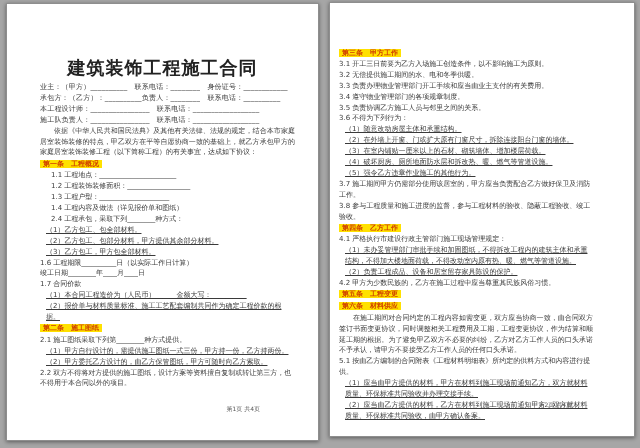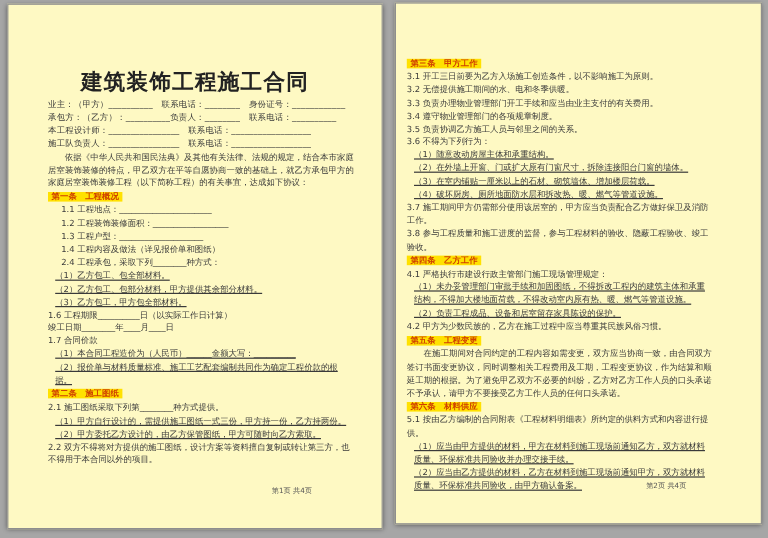"第三条 甲方工作" .page { background: #fef9c3 -> #ffffff }
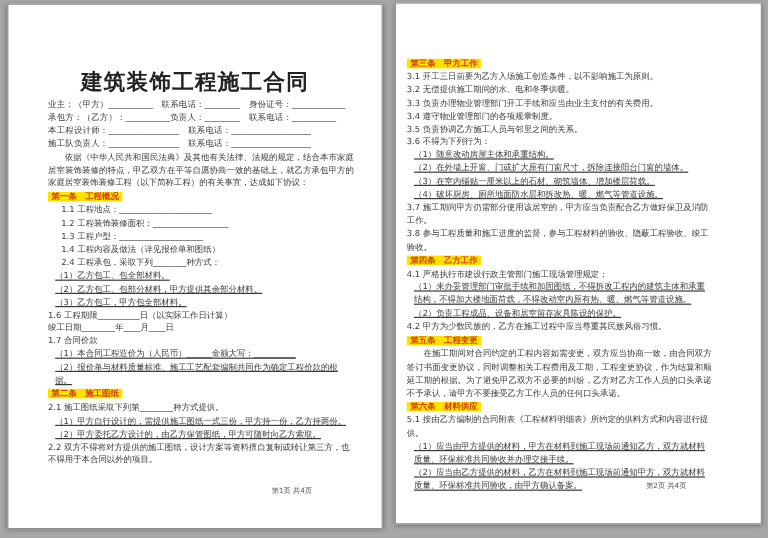"（5）强令乙方违章作业施工的其他行为。" div.line { html: none -> <div>（5）强令乙方违章作业施工的其他行为。</div> }
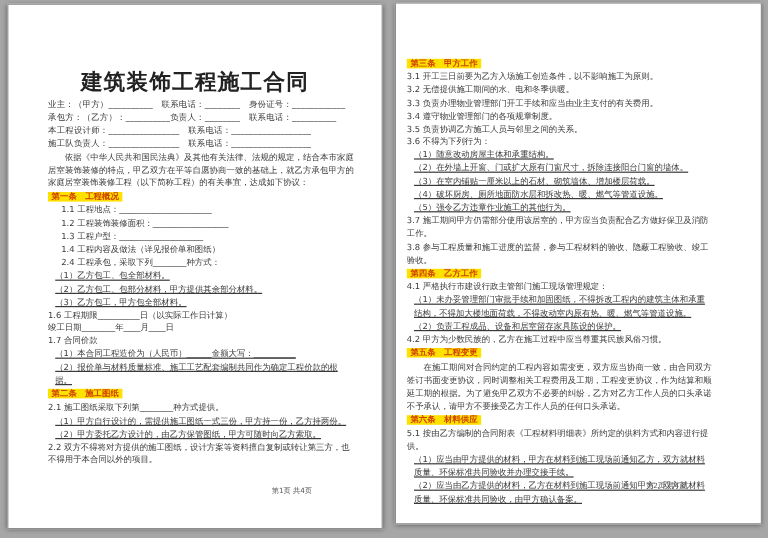"在施工期间对合同约定的工程内容如需变更，双方应当协商一致，由合同双方签订书面变更" div.line { order: before "第六条 材料供应" -> after "第六条 材料供应" }
